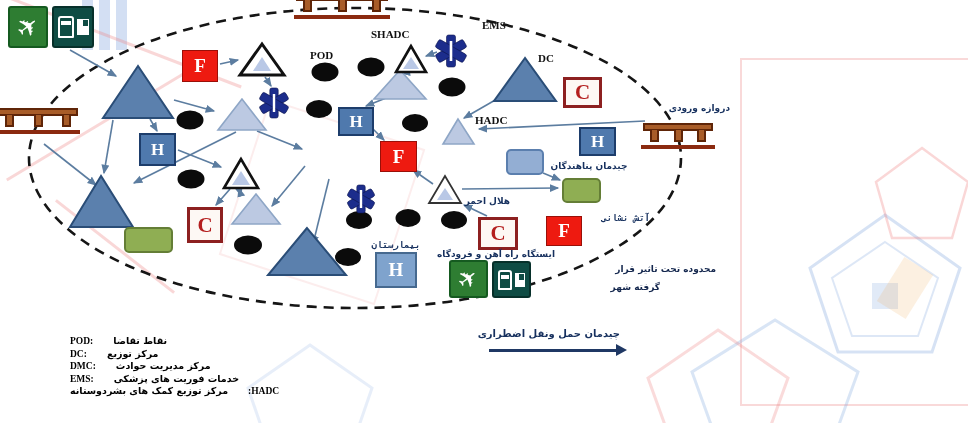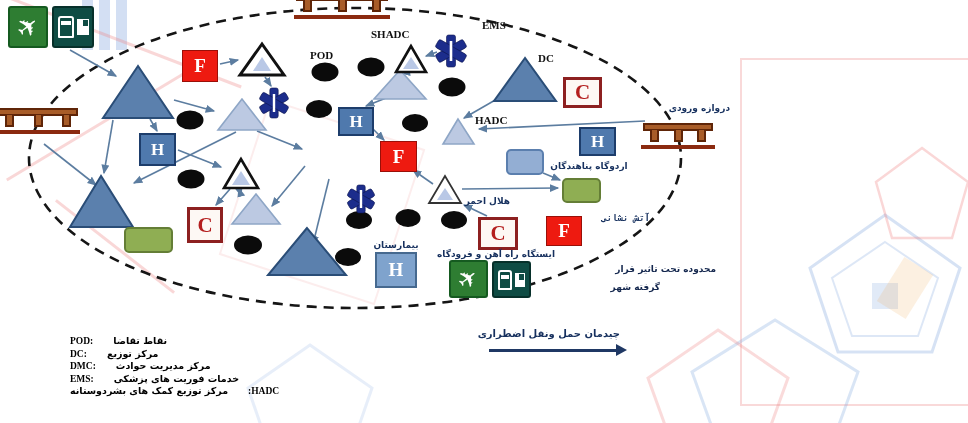"اردوگاه پناهندگان" div.lbl-fa { text: اردوگاه -> چیدمان }
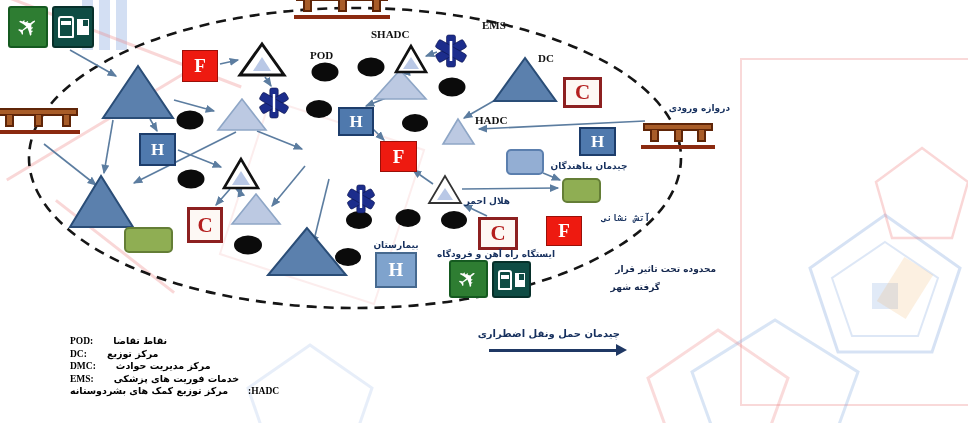"بیمارستان" div.lbl-fa { font-family: none -> Liberation Mono, monospace }
